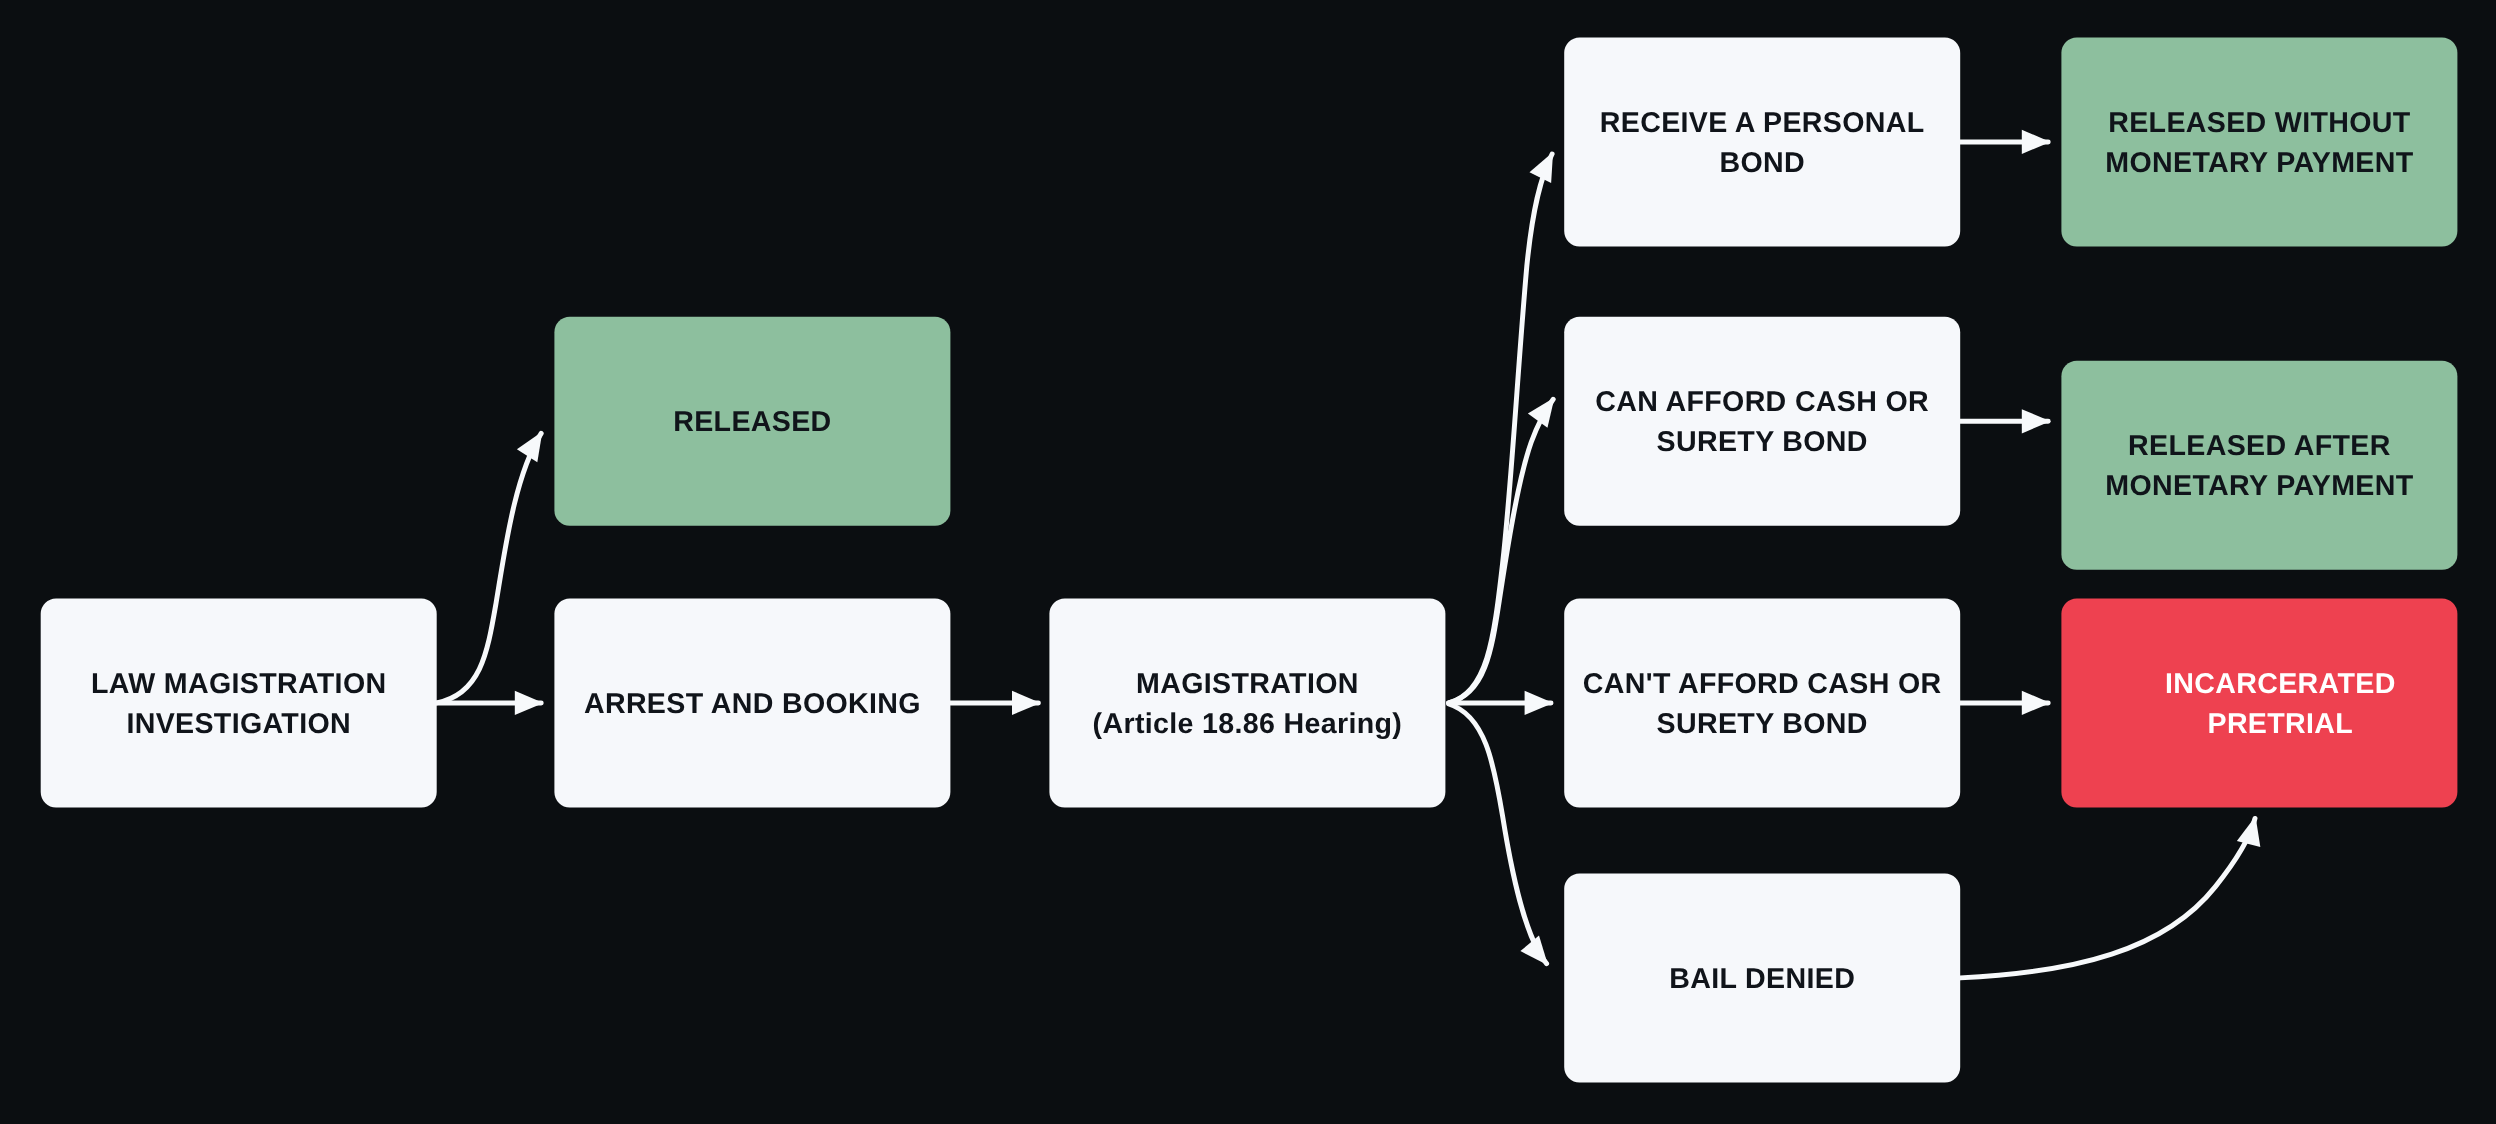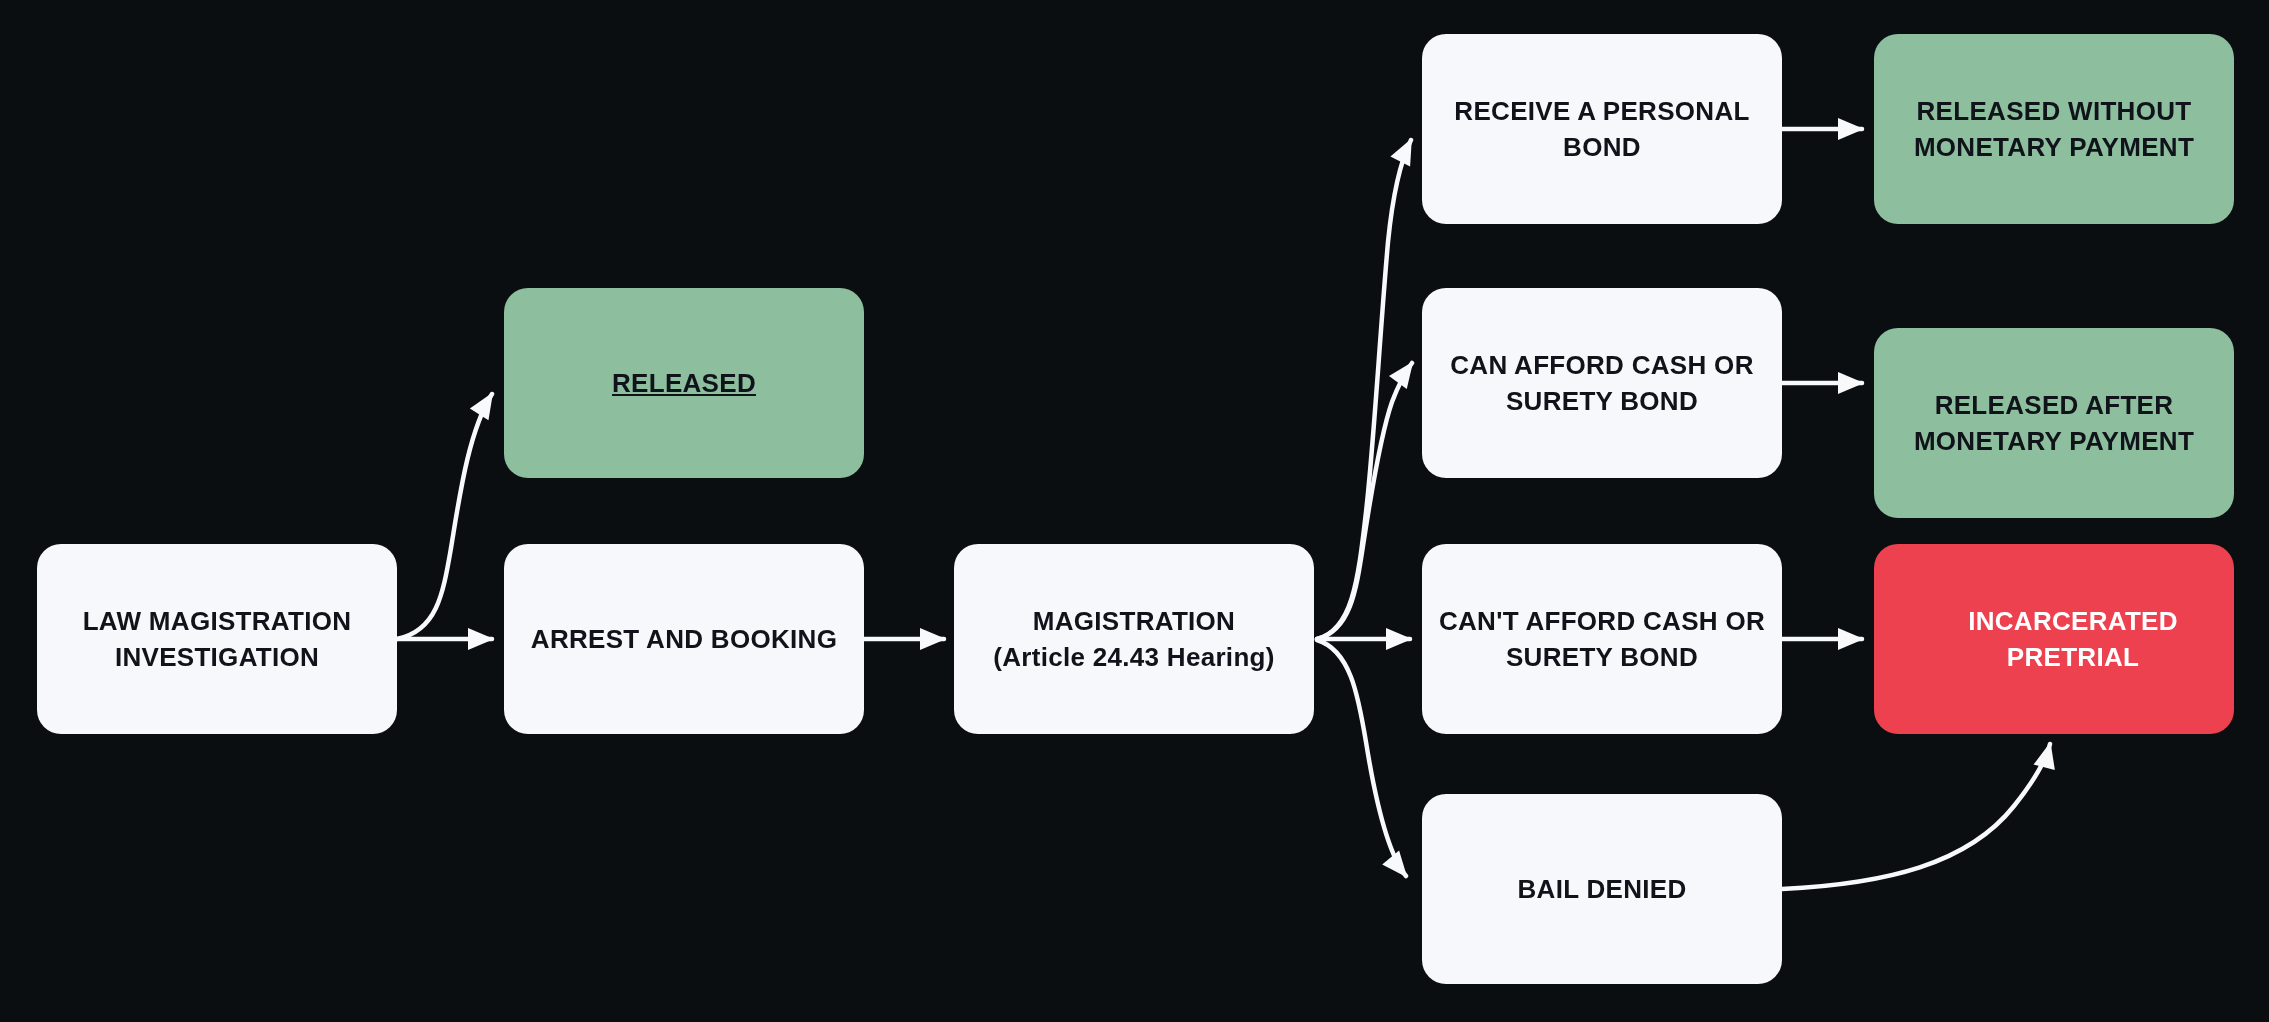"RECEIVE A PERSONAL BOND" .node { border-radius: 24px -> 14px }
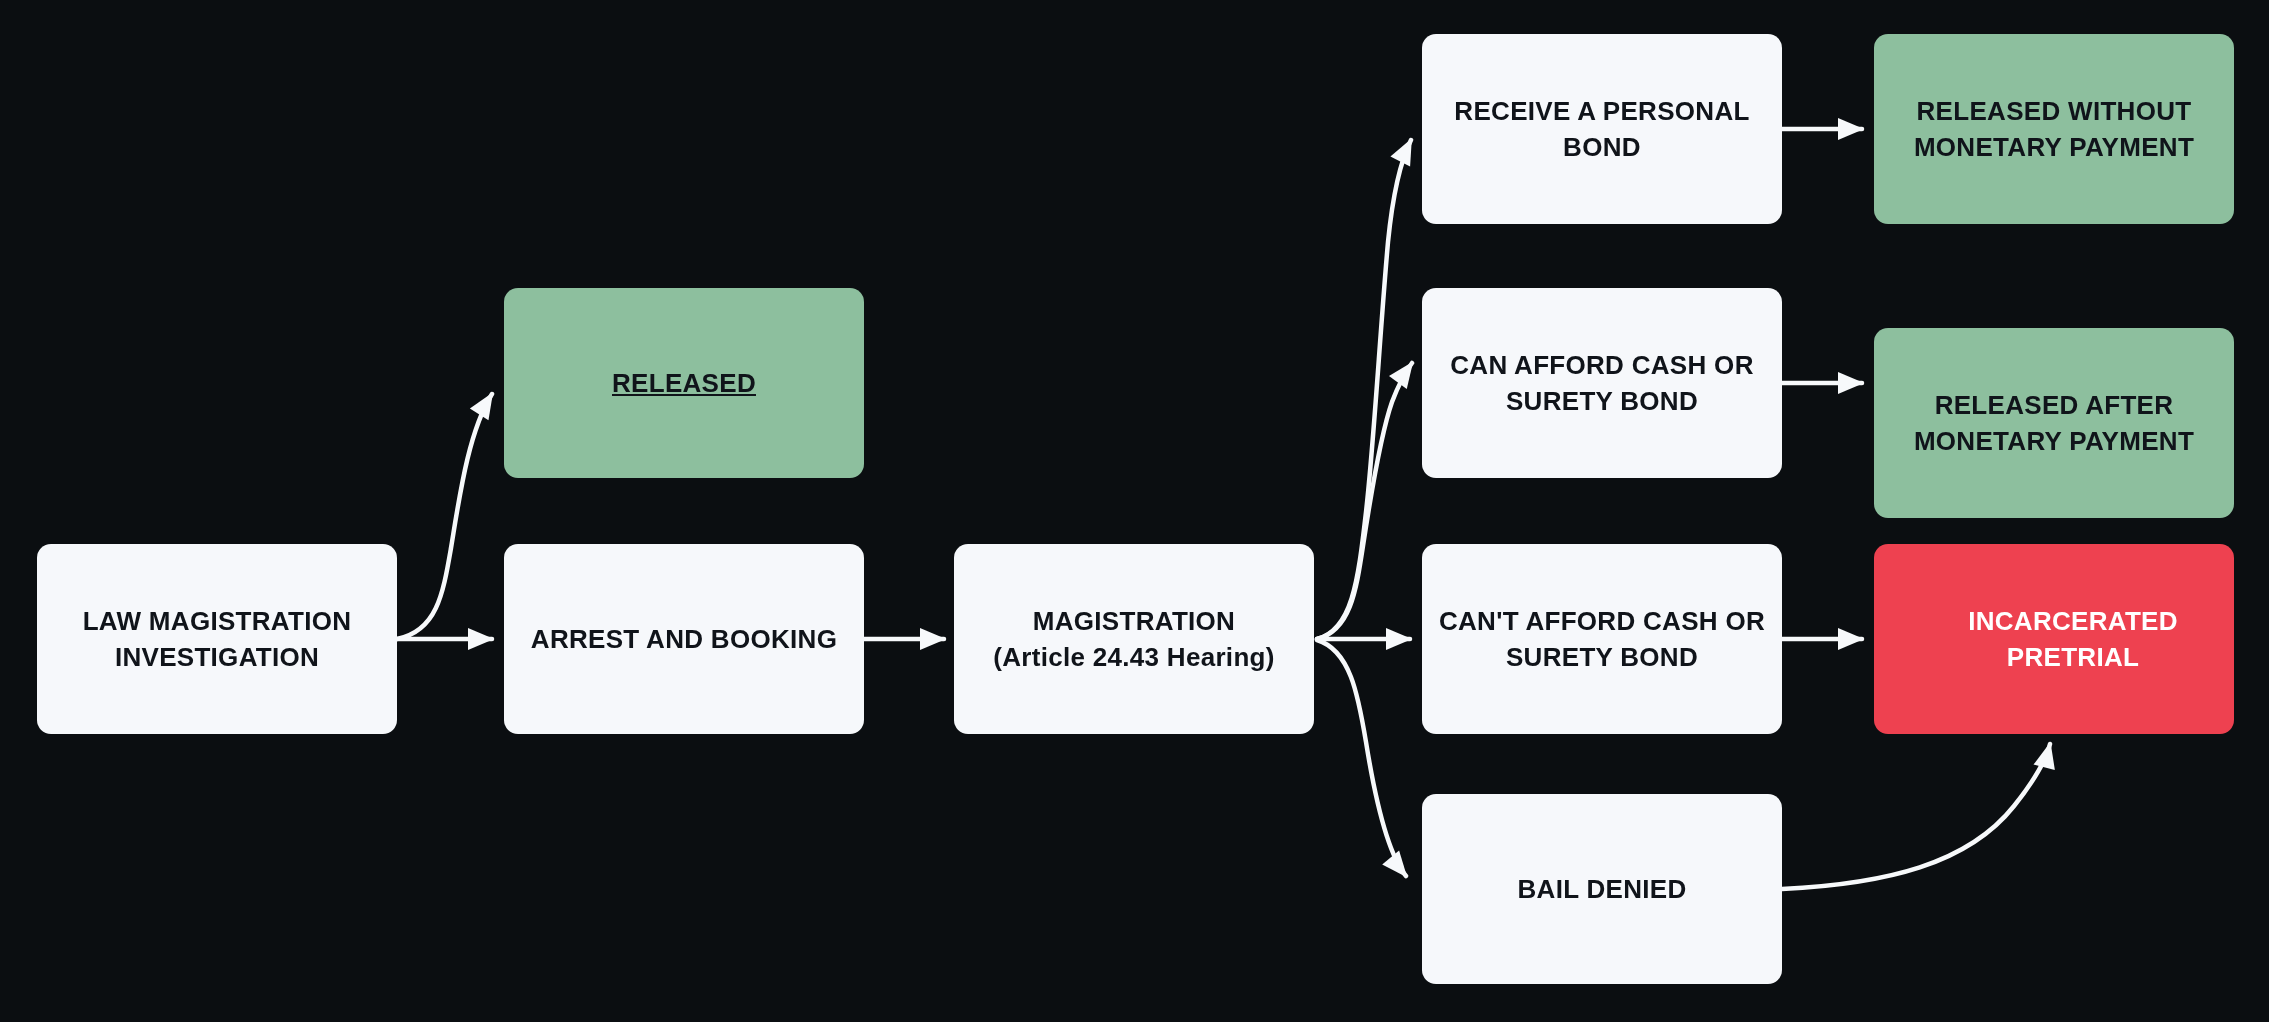"RELEASED" .n-released { text-decoration: underline -> none }
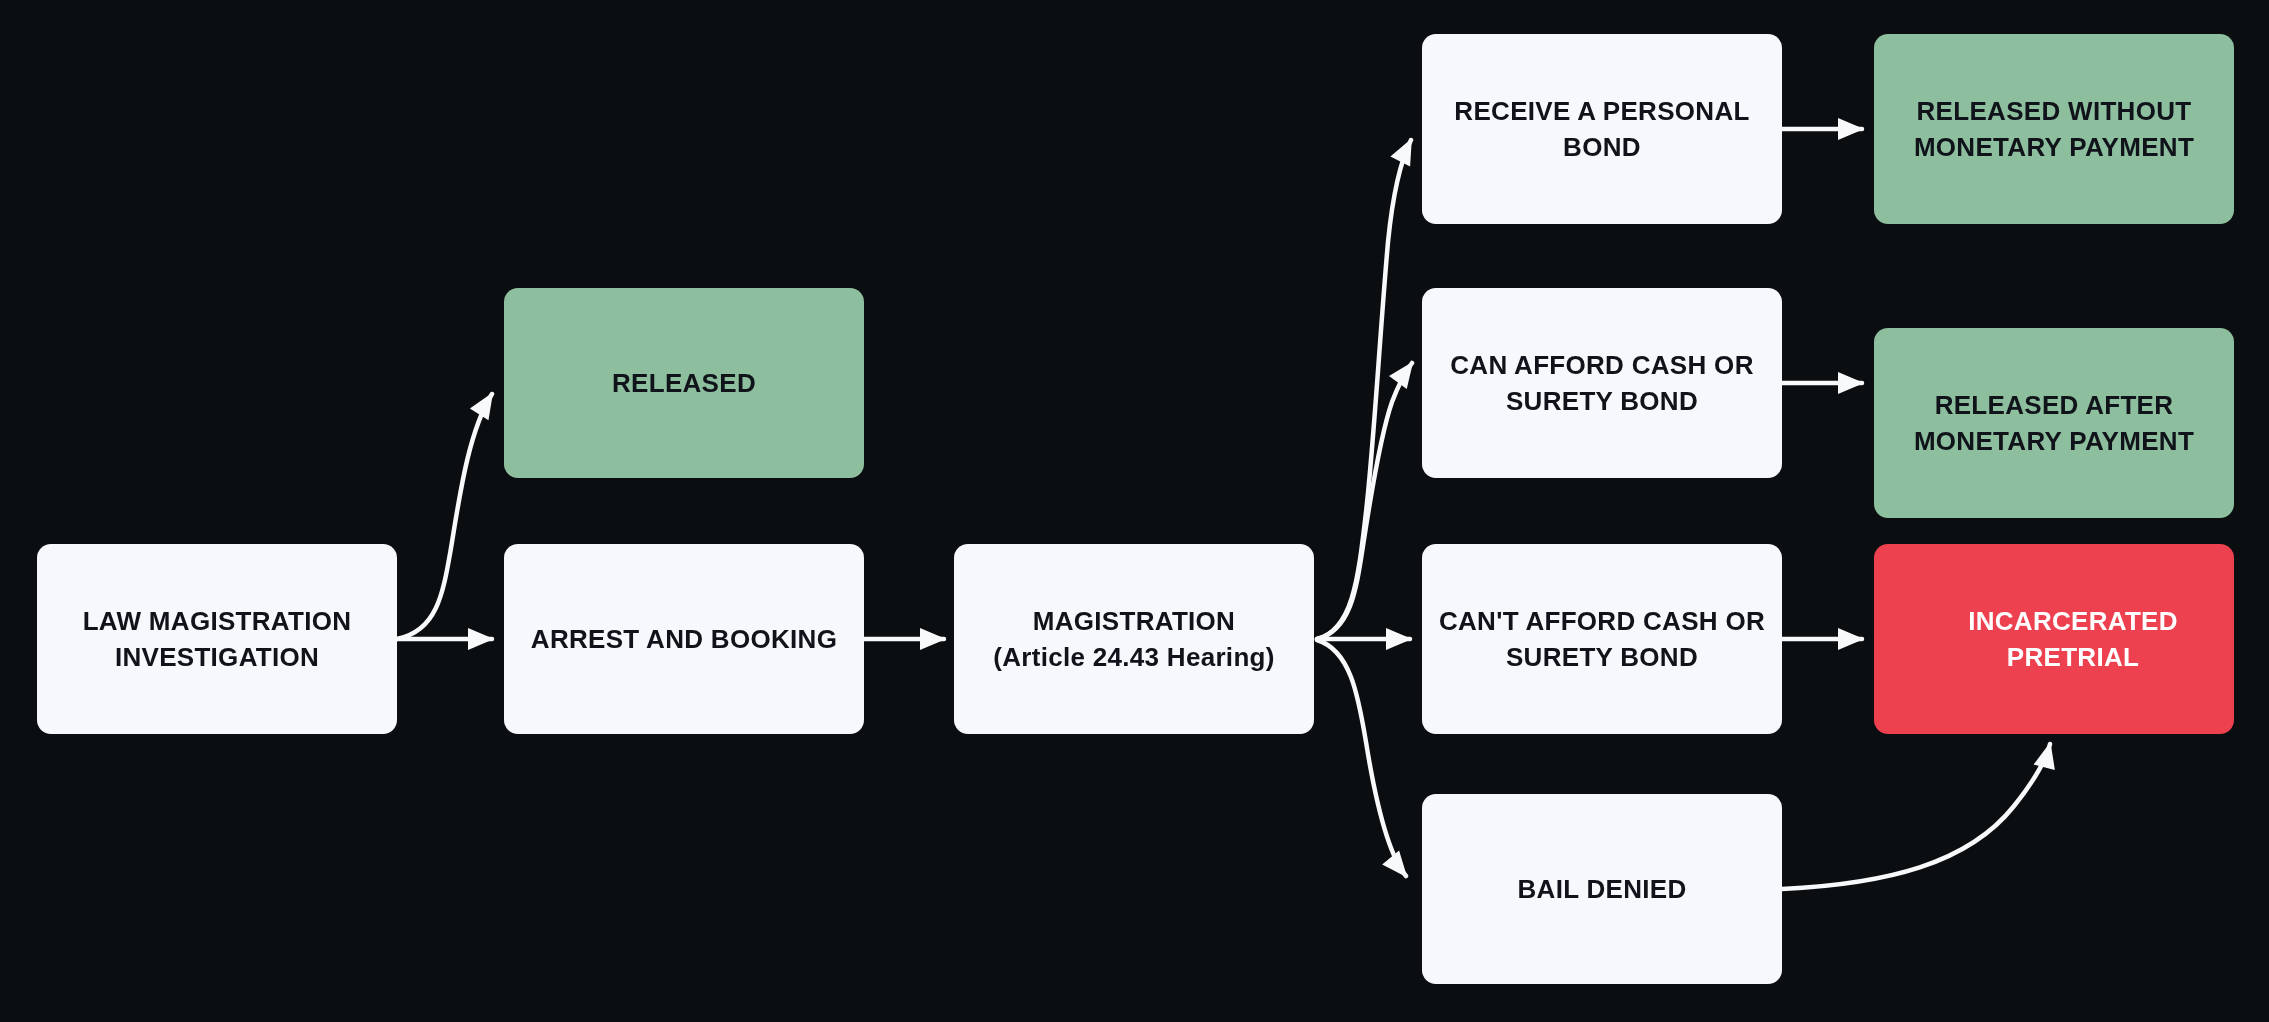"MAGISTRATION" div.node { text: 24.43 -> 18.86 }
